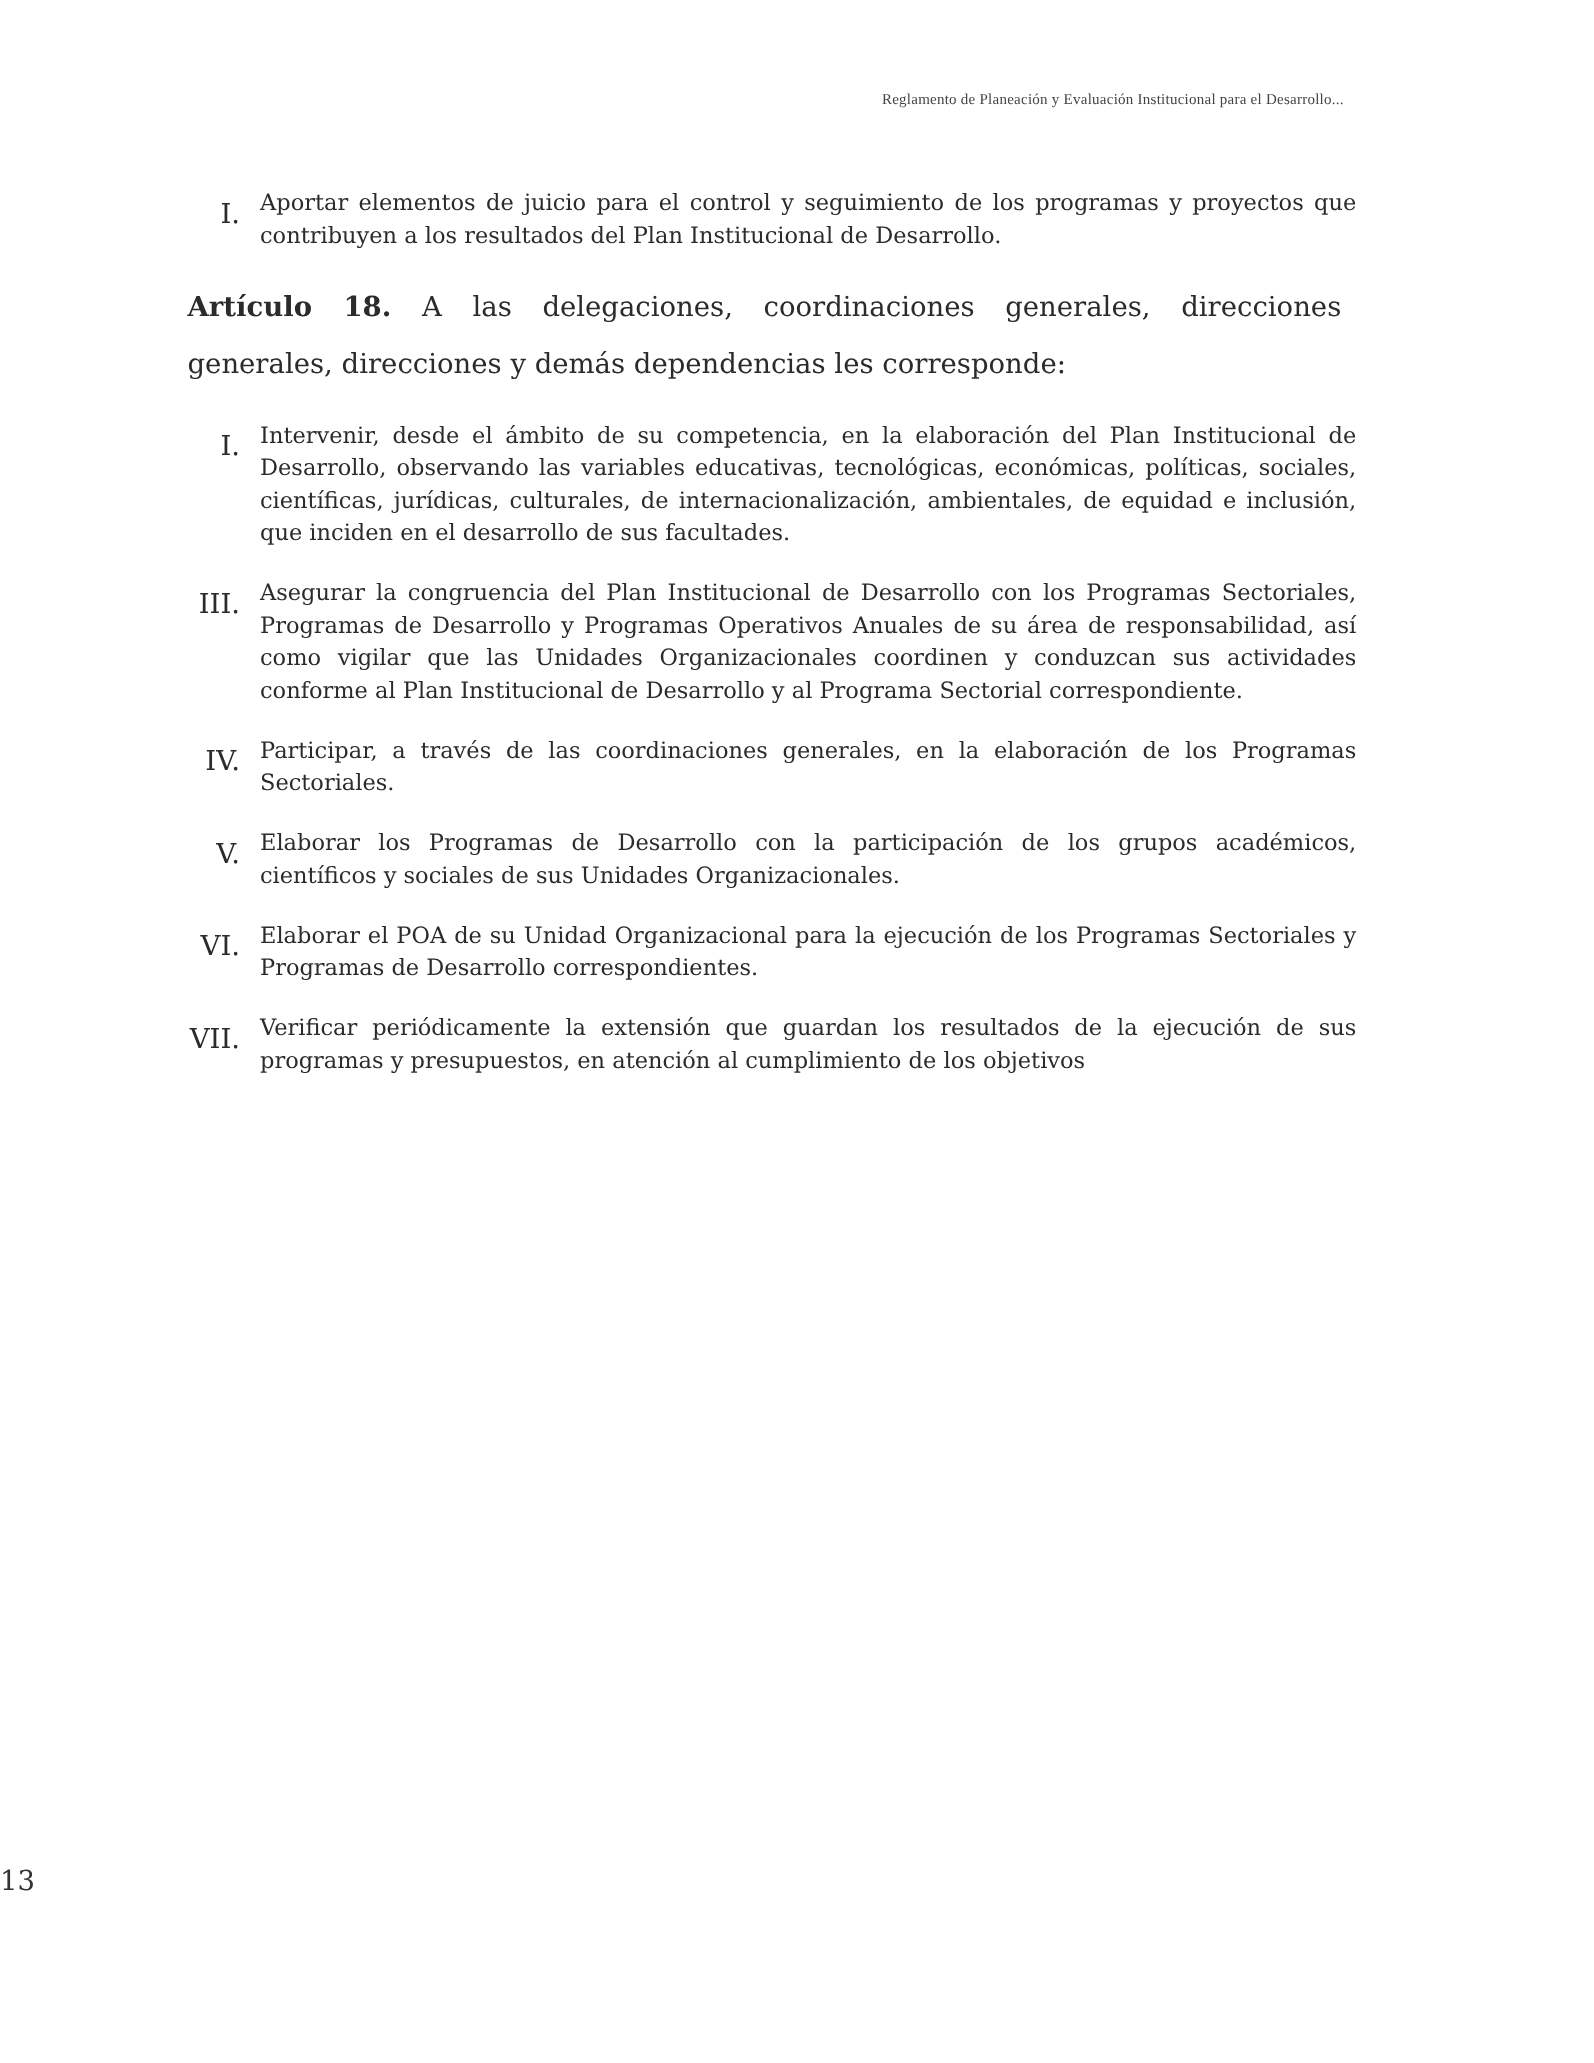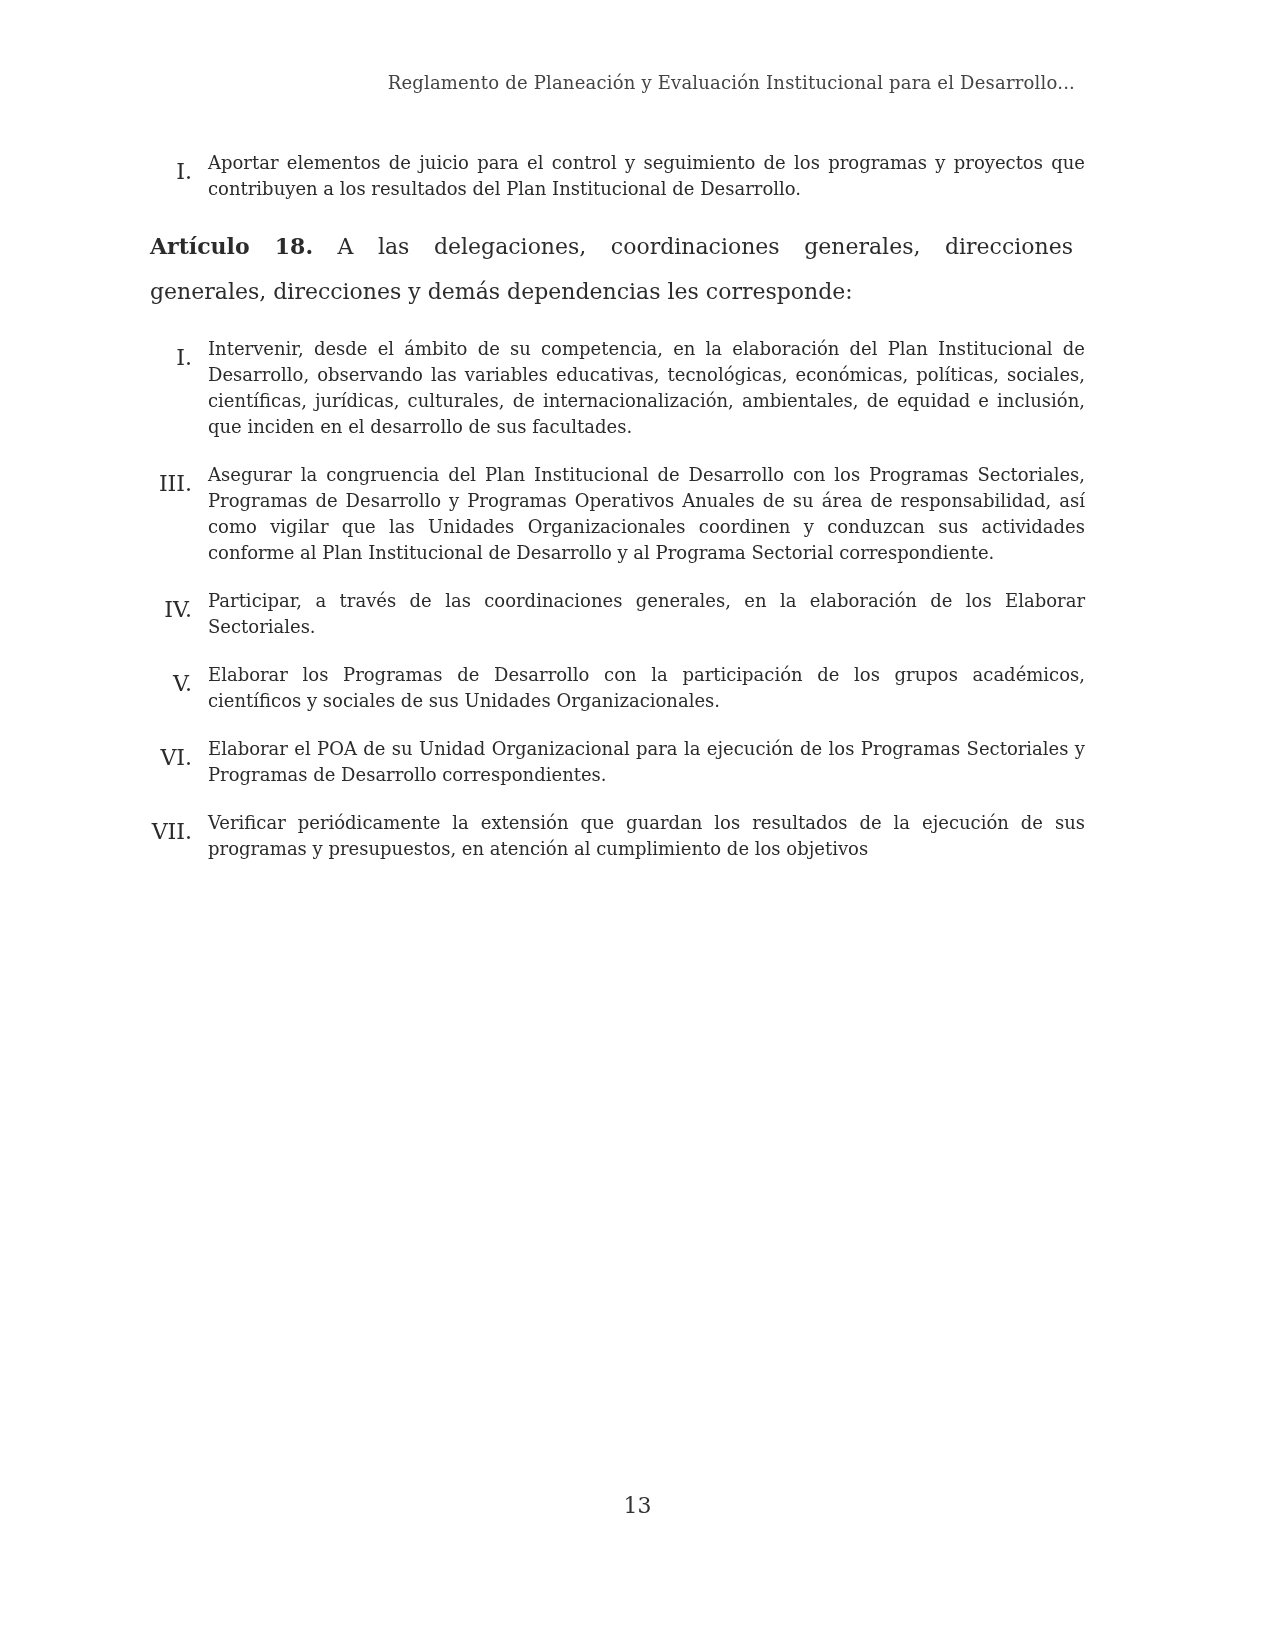"Reglamento de Planeación y Evaluación" .running-header { font-family: none -> Liberation Serif, serif; font-size: 18px -> 12px }
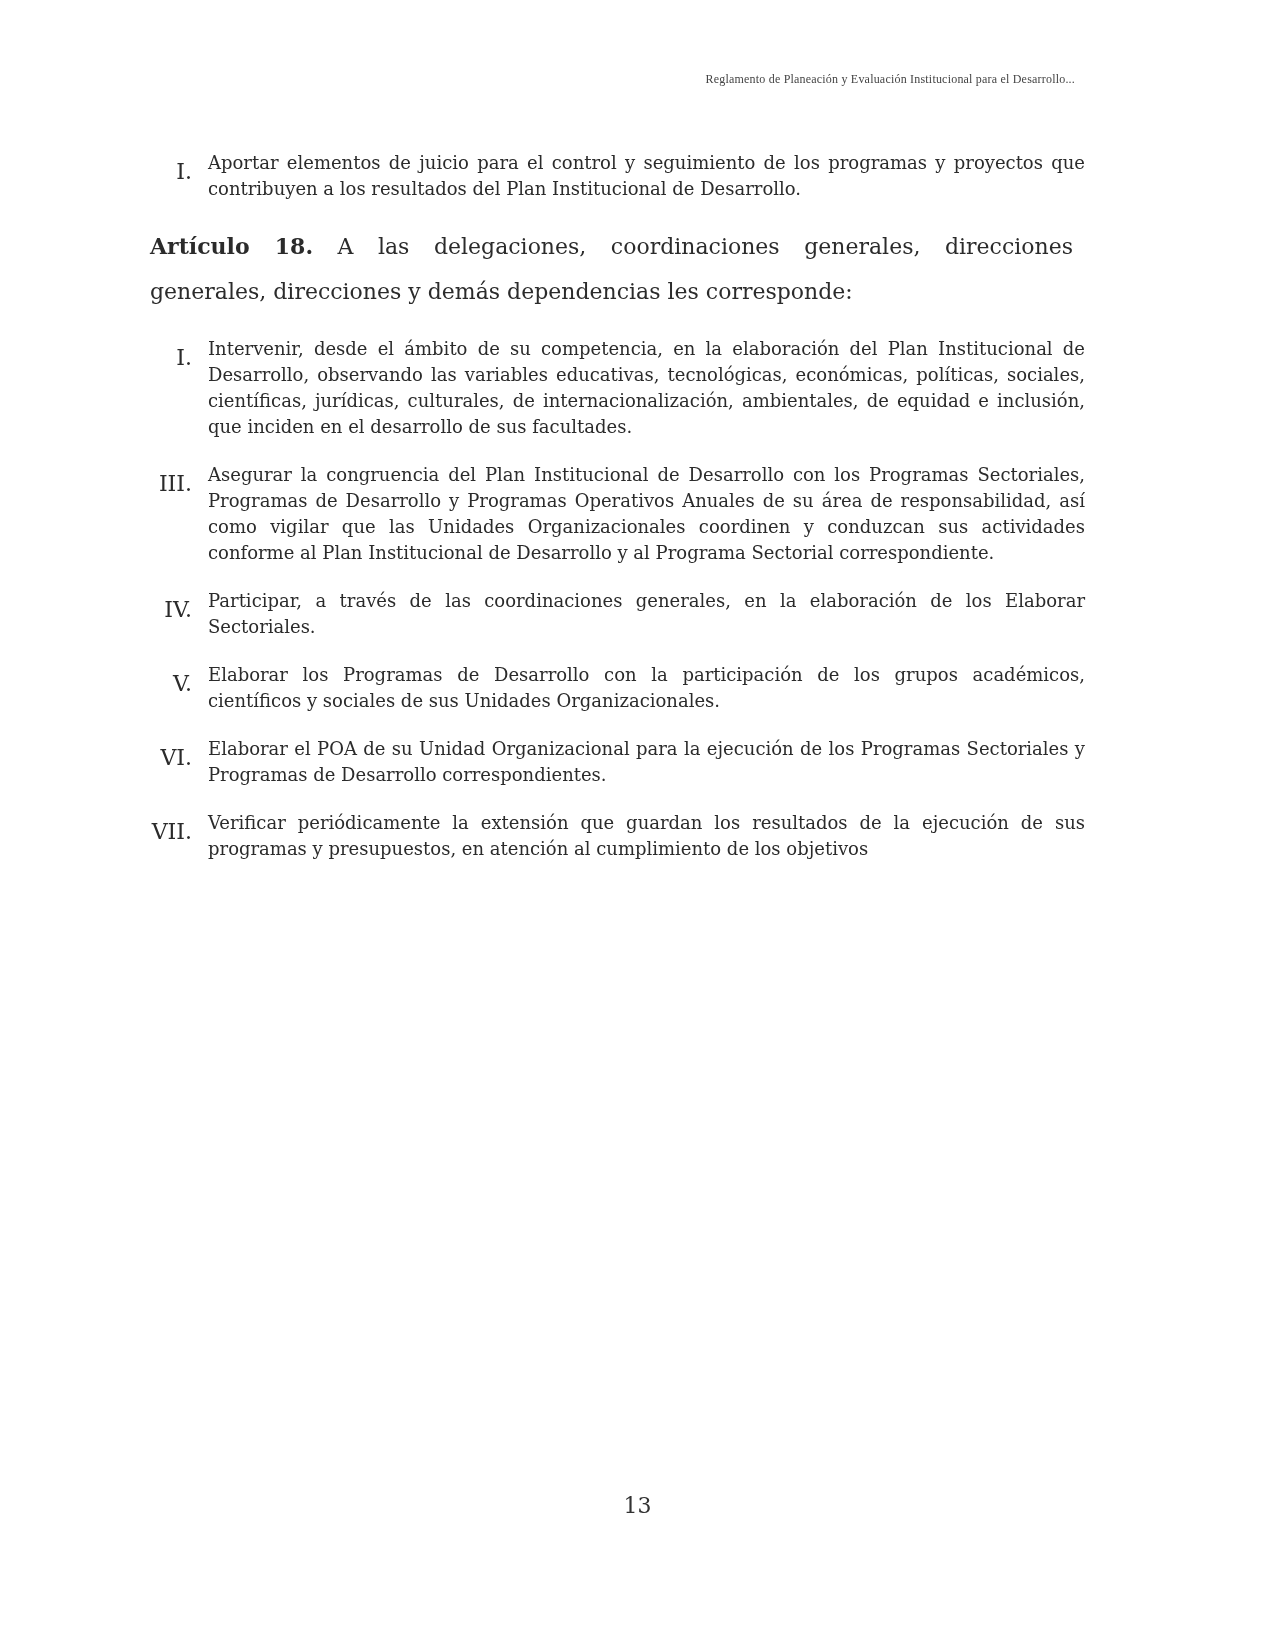"Participar, a través de las" span.item-text { text: Elaborar -> Programas }
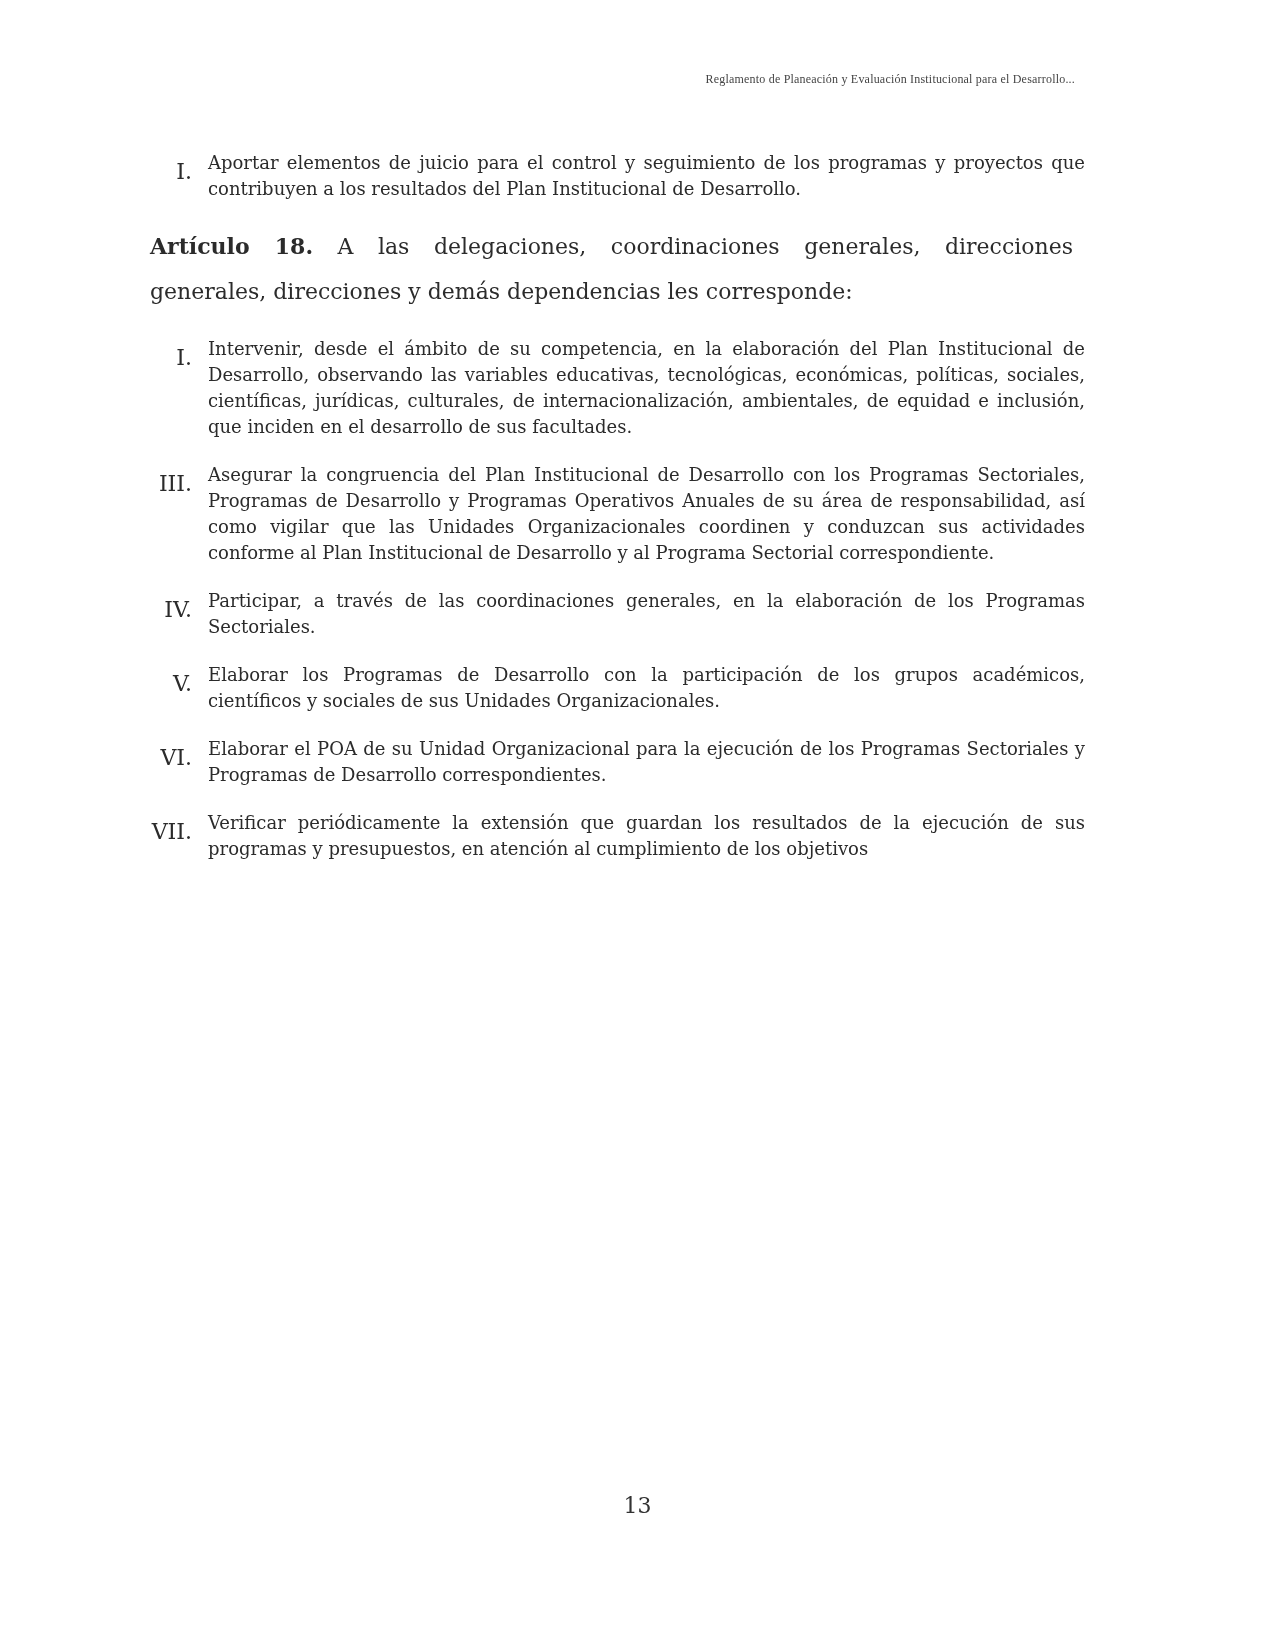"13" .page-number { text-align: center -> left }
